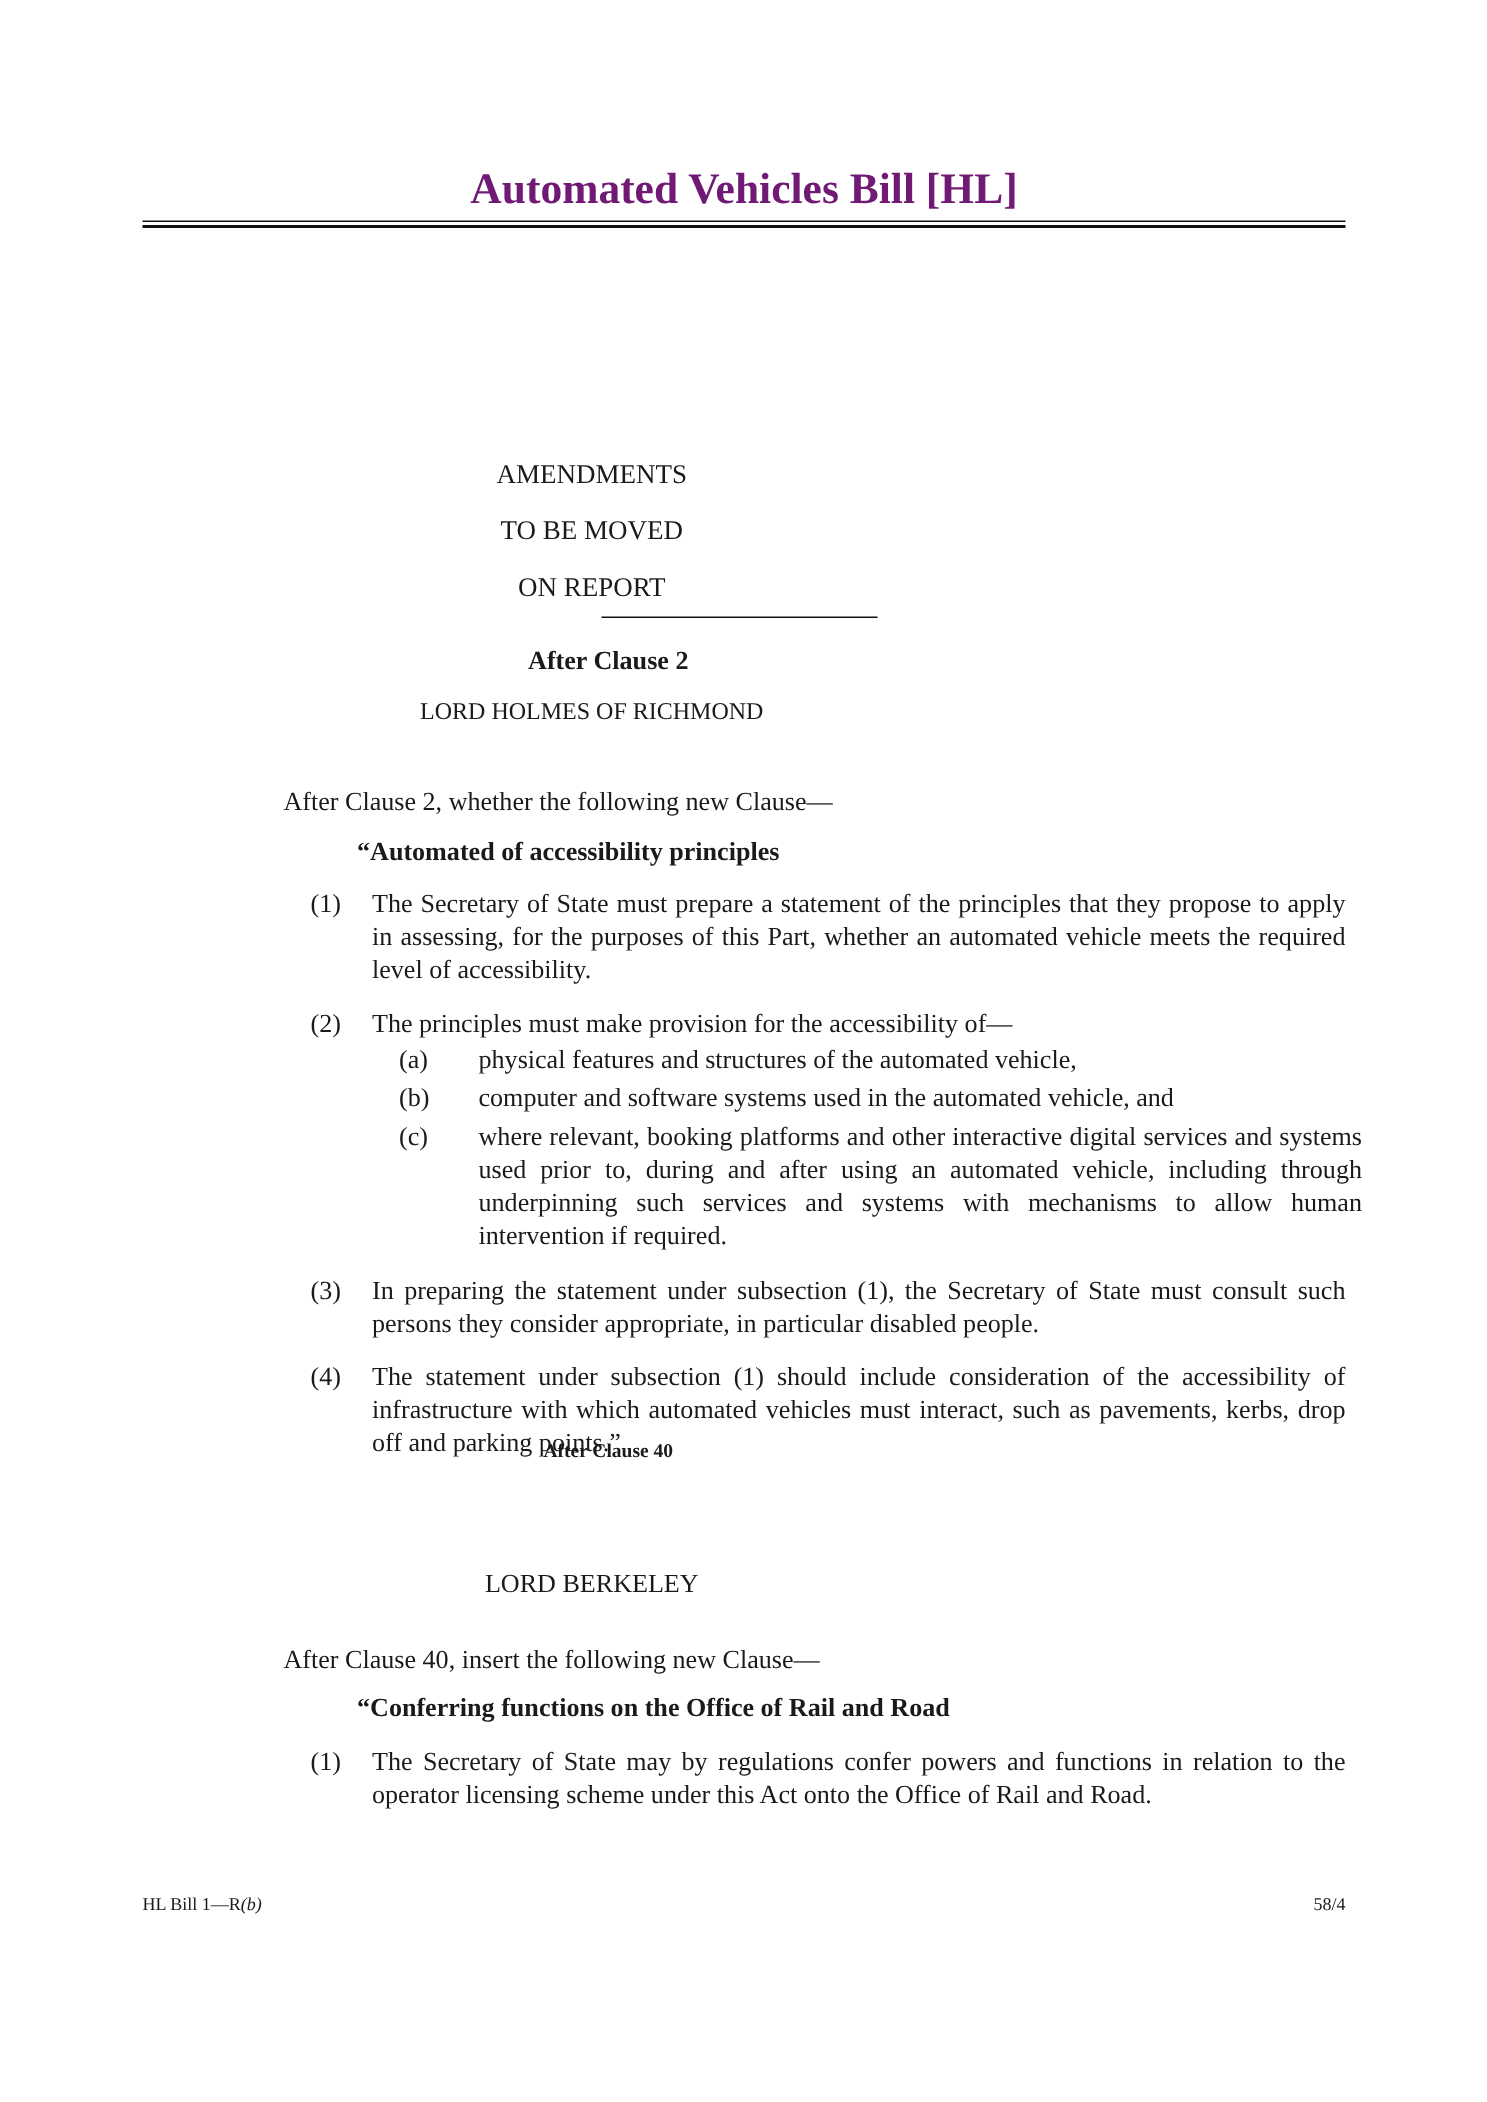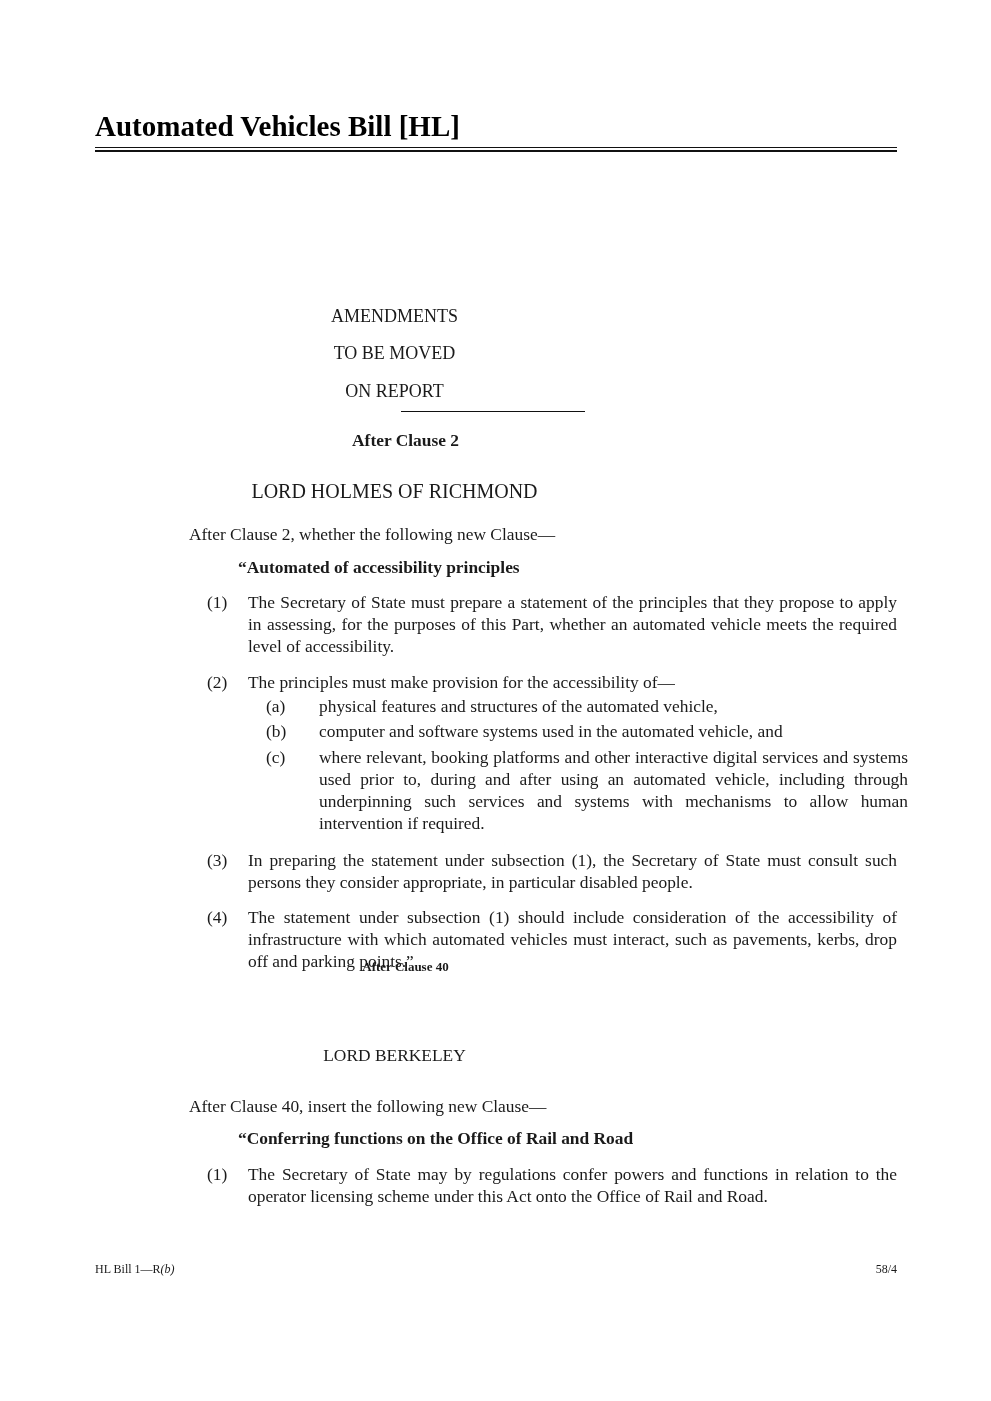"Automated Vehicles Bill [HL]" .title { color: #000000 -> #701a75; text-align: none -> center }
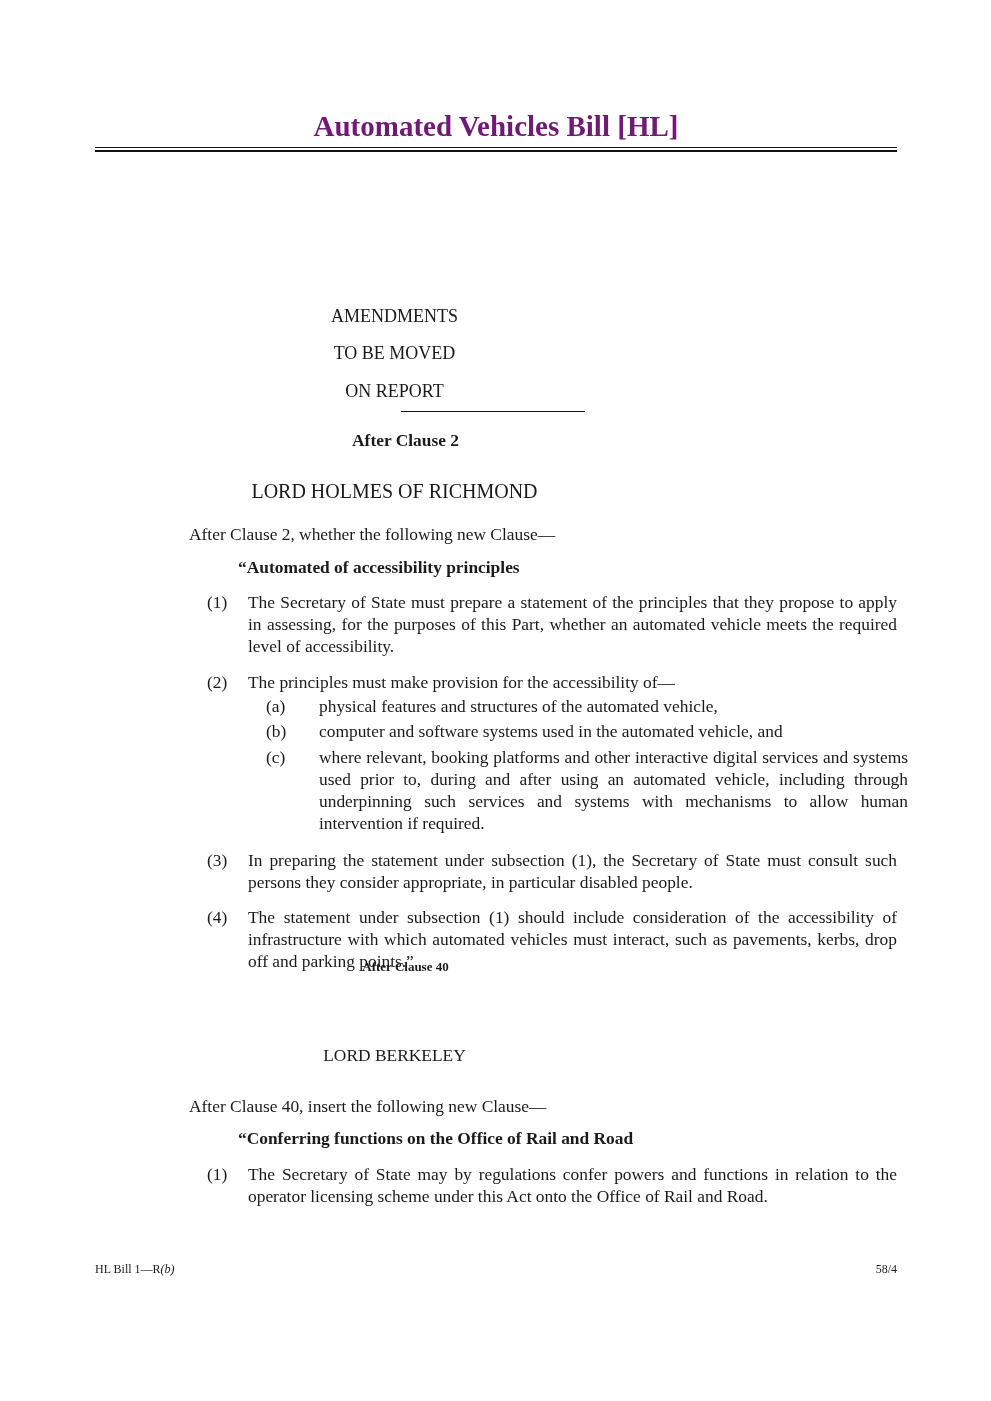"LORD HOLMES OF RICHMOND" div.center-line { font-size: 20px -> 16px; top: 480px -> 464px }
